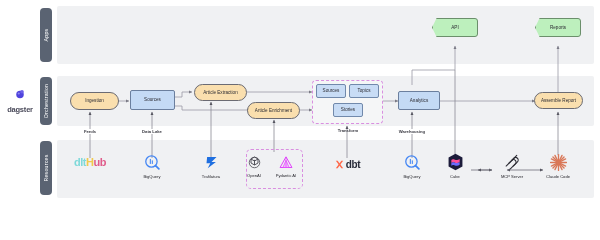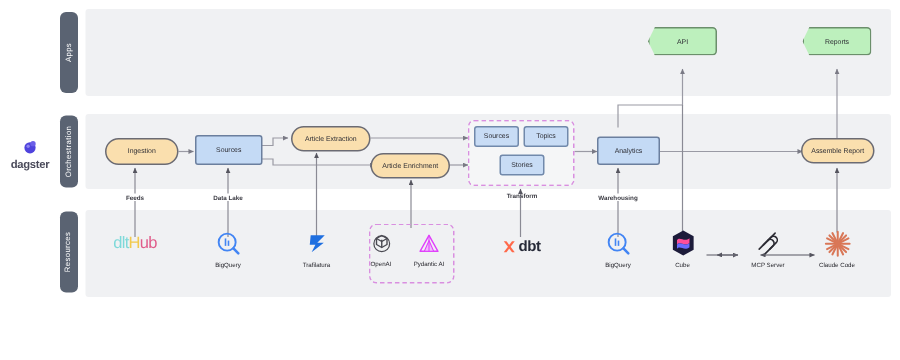"dagster" .brand { justify-content: flex-end -> space-between }
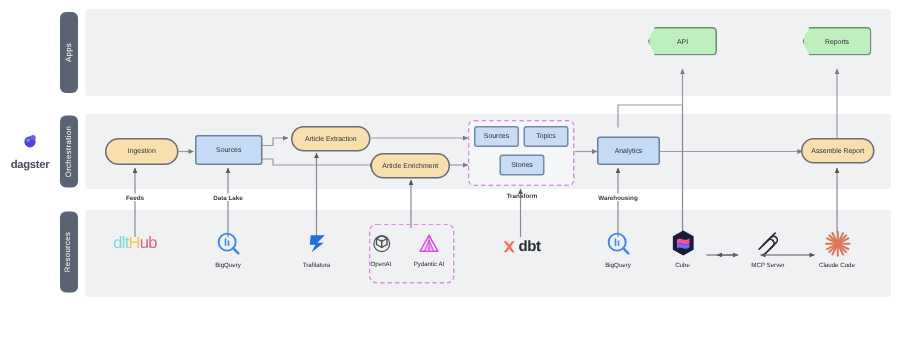"dltHub" .dlt-text { font-weight: normal -> bold }
